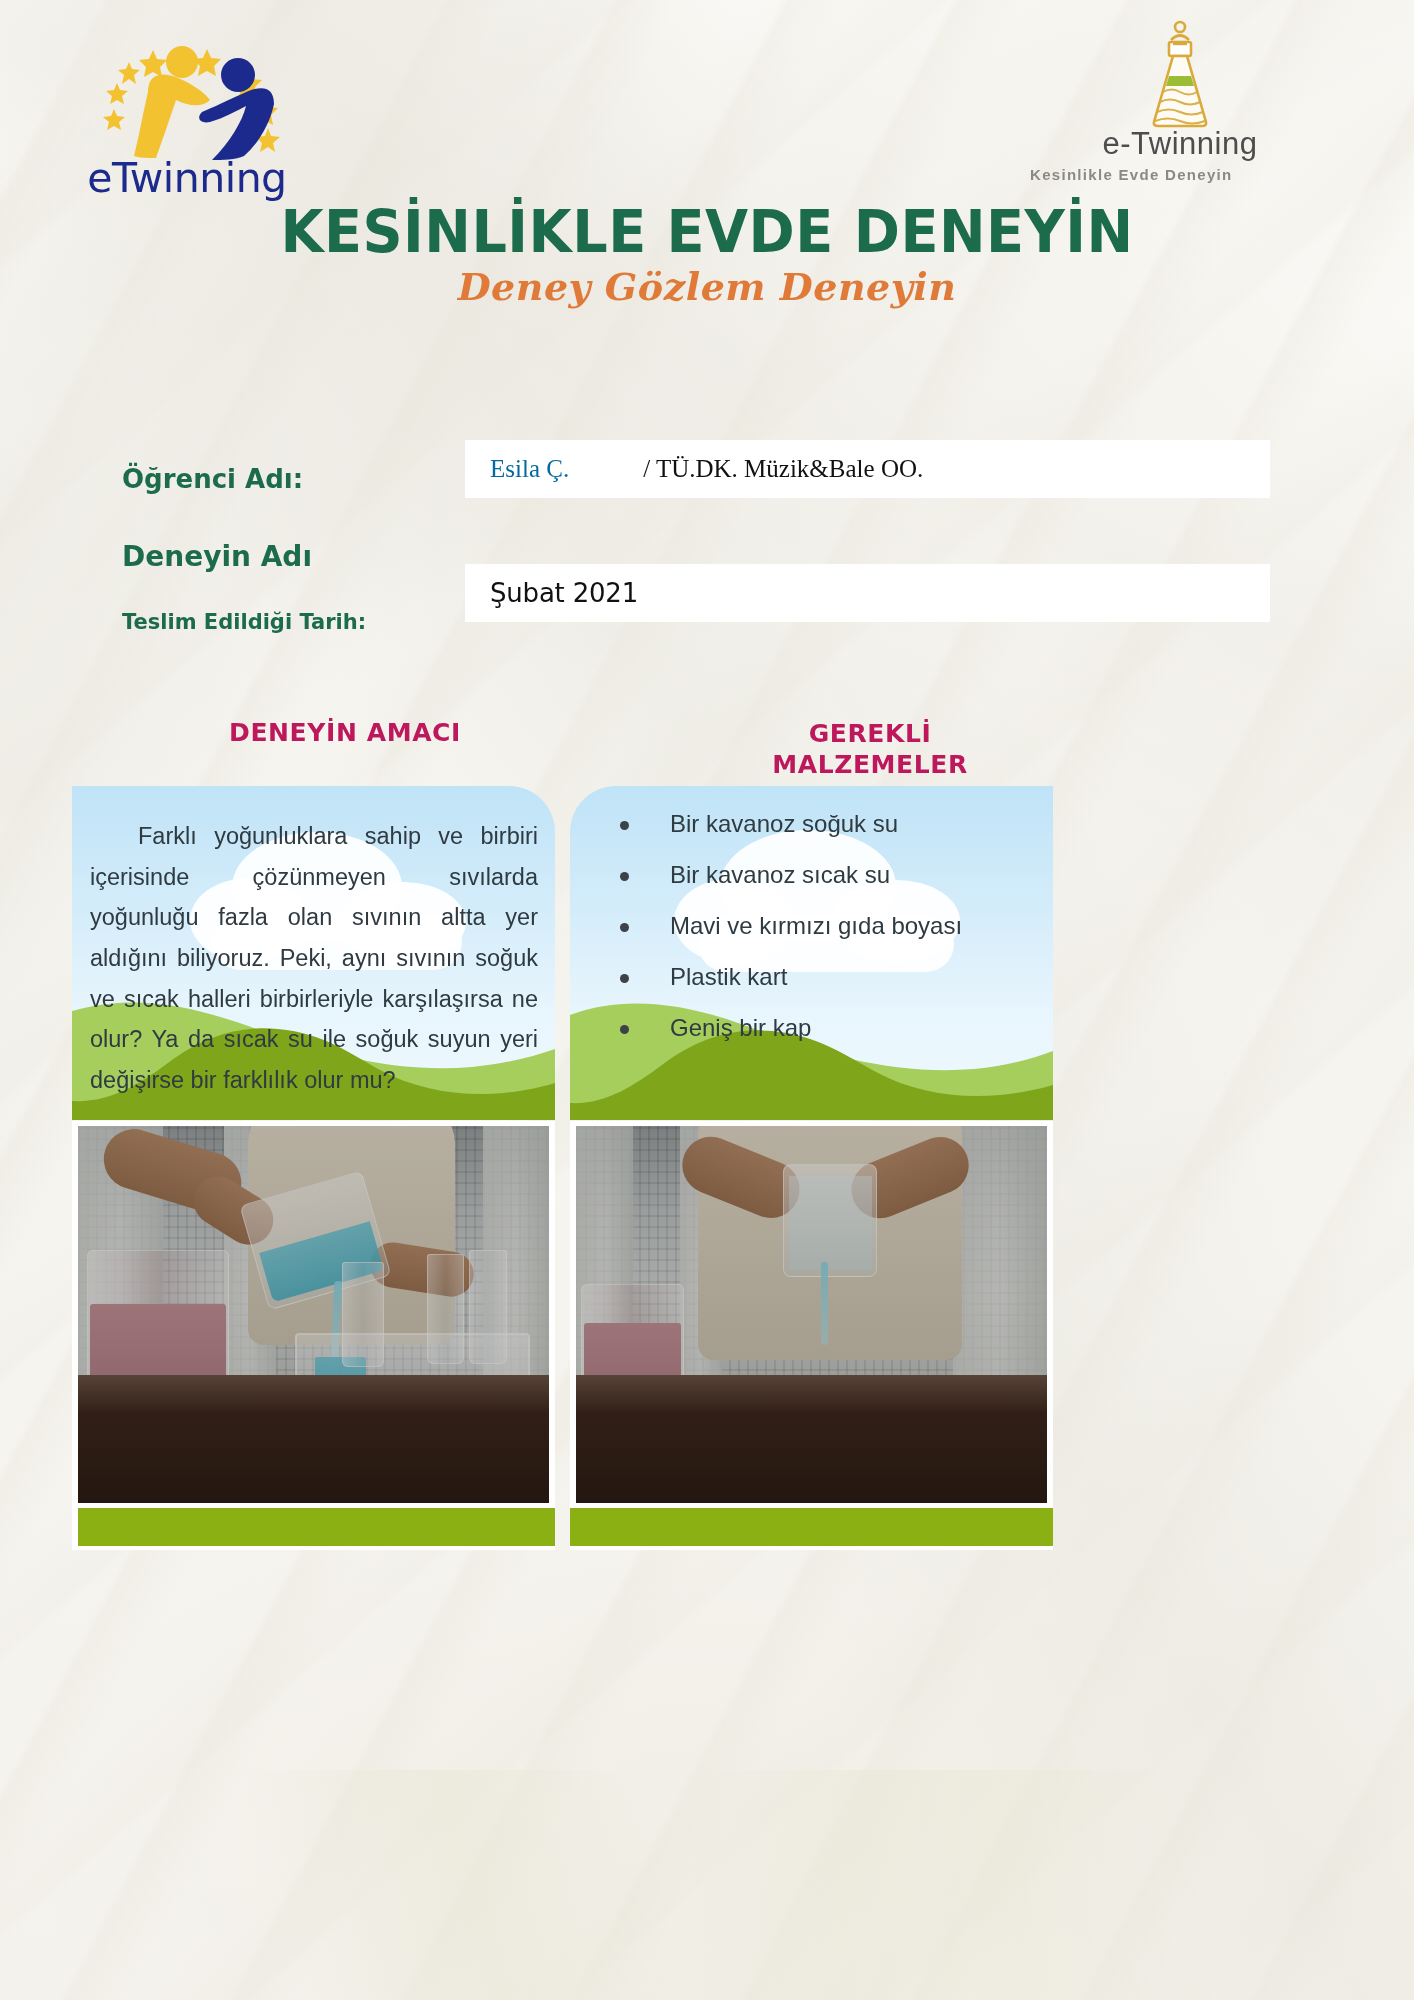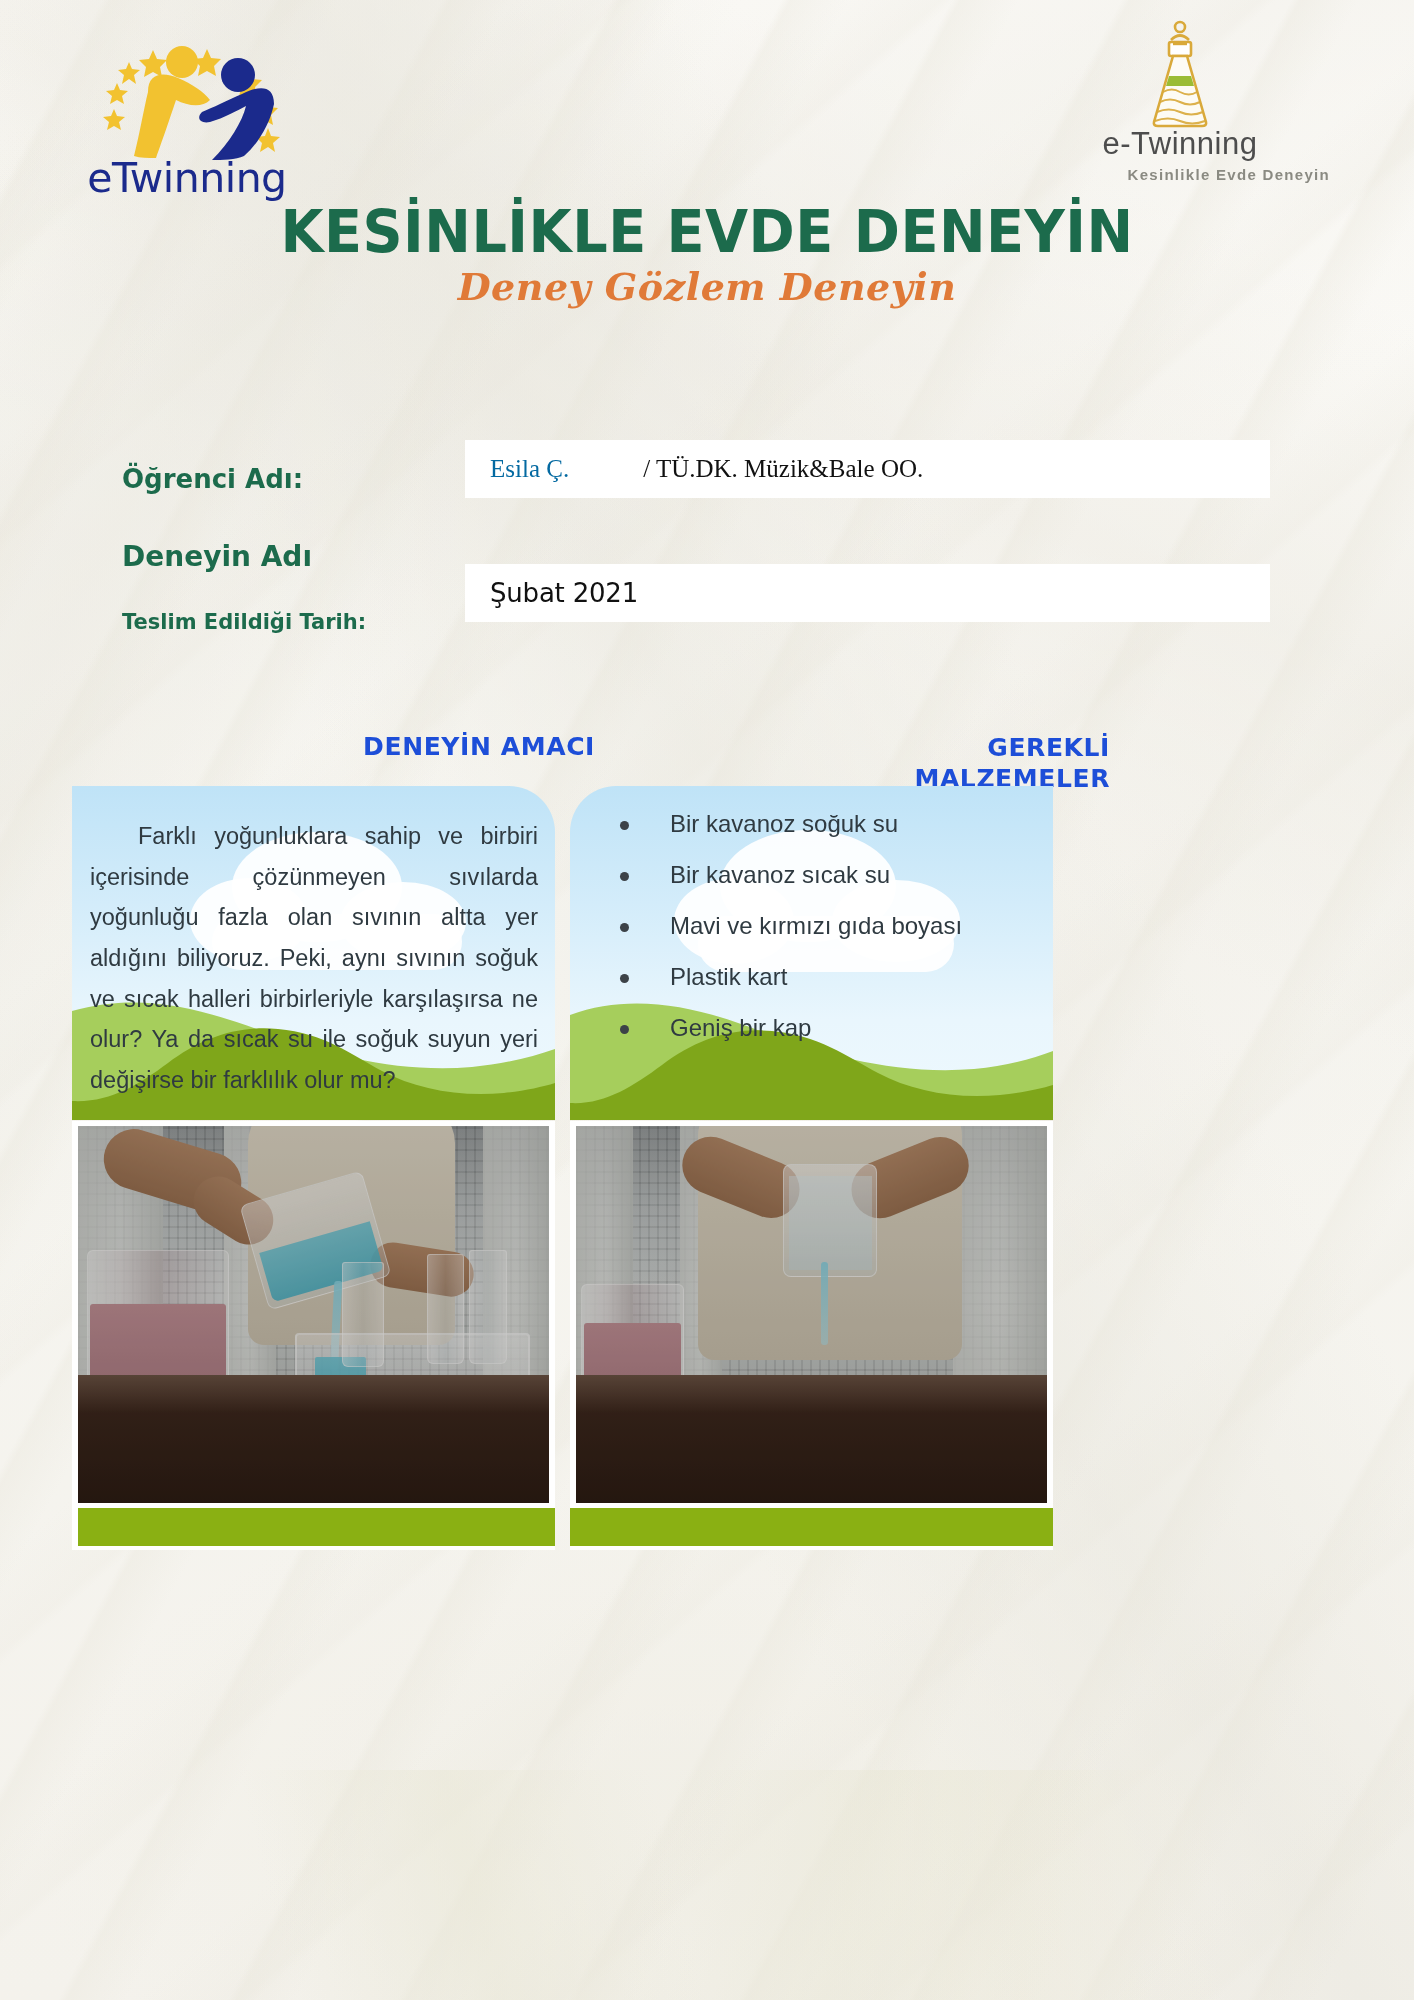"Kesinlikle Evde Deneyin" .logo-right-sub { text-align: right -> left }
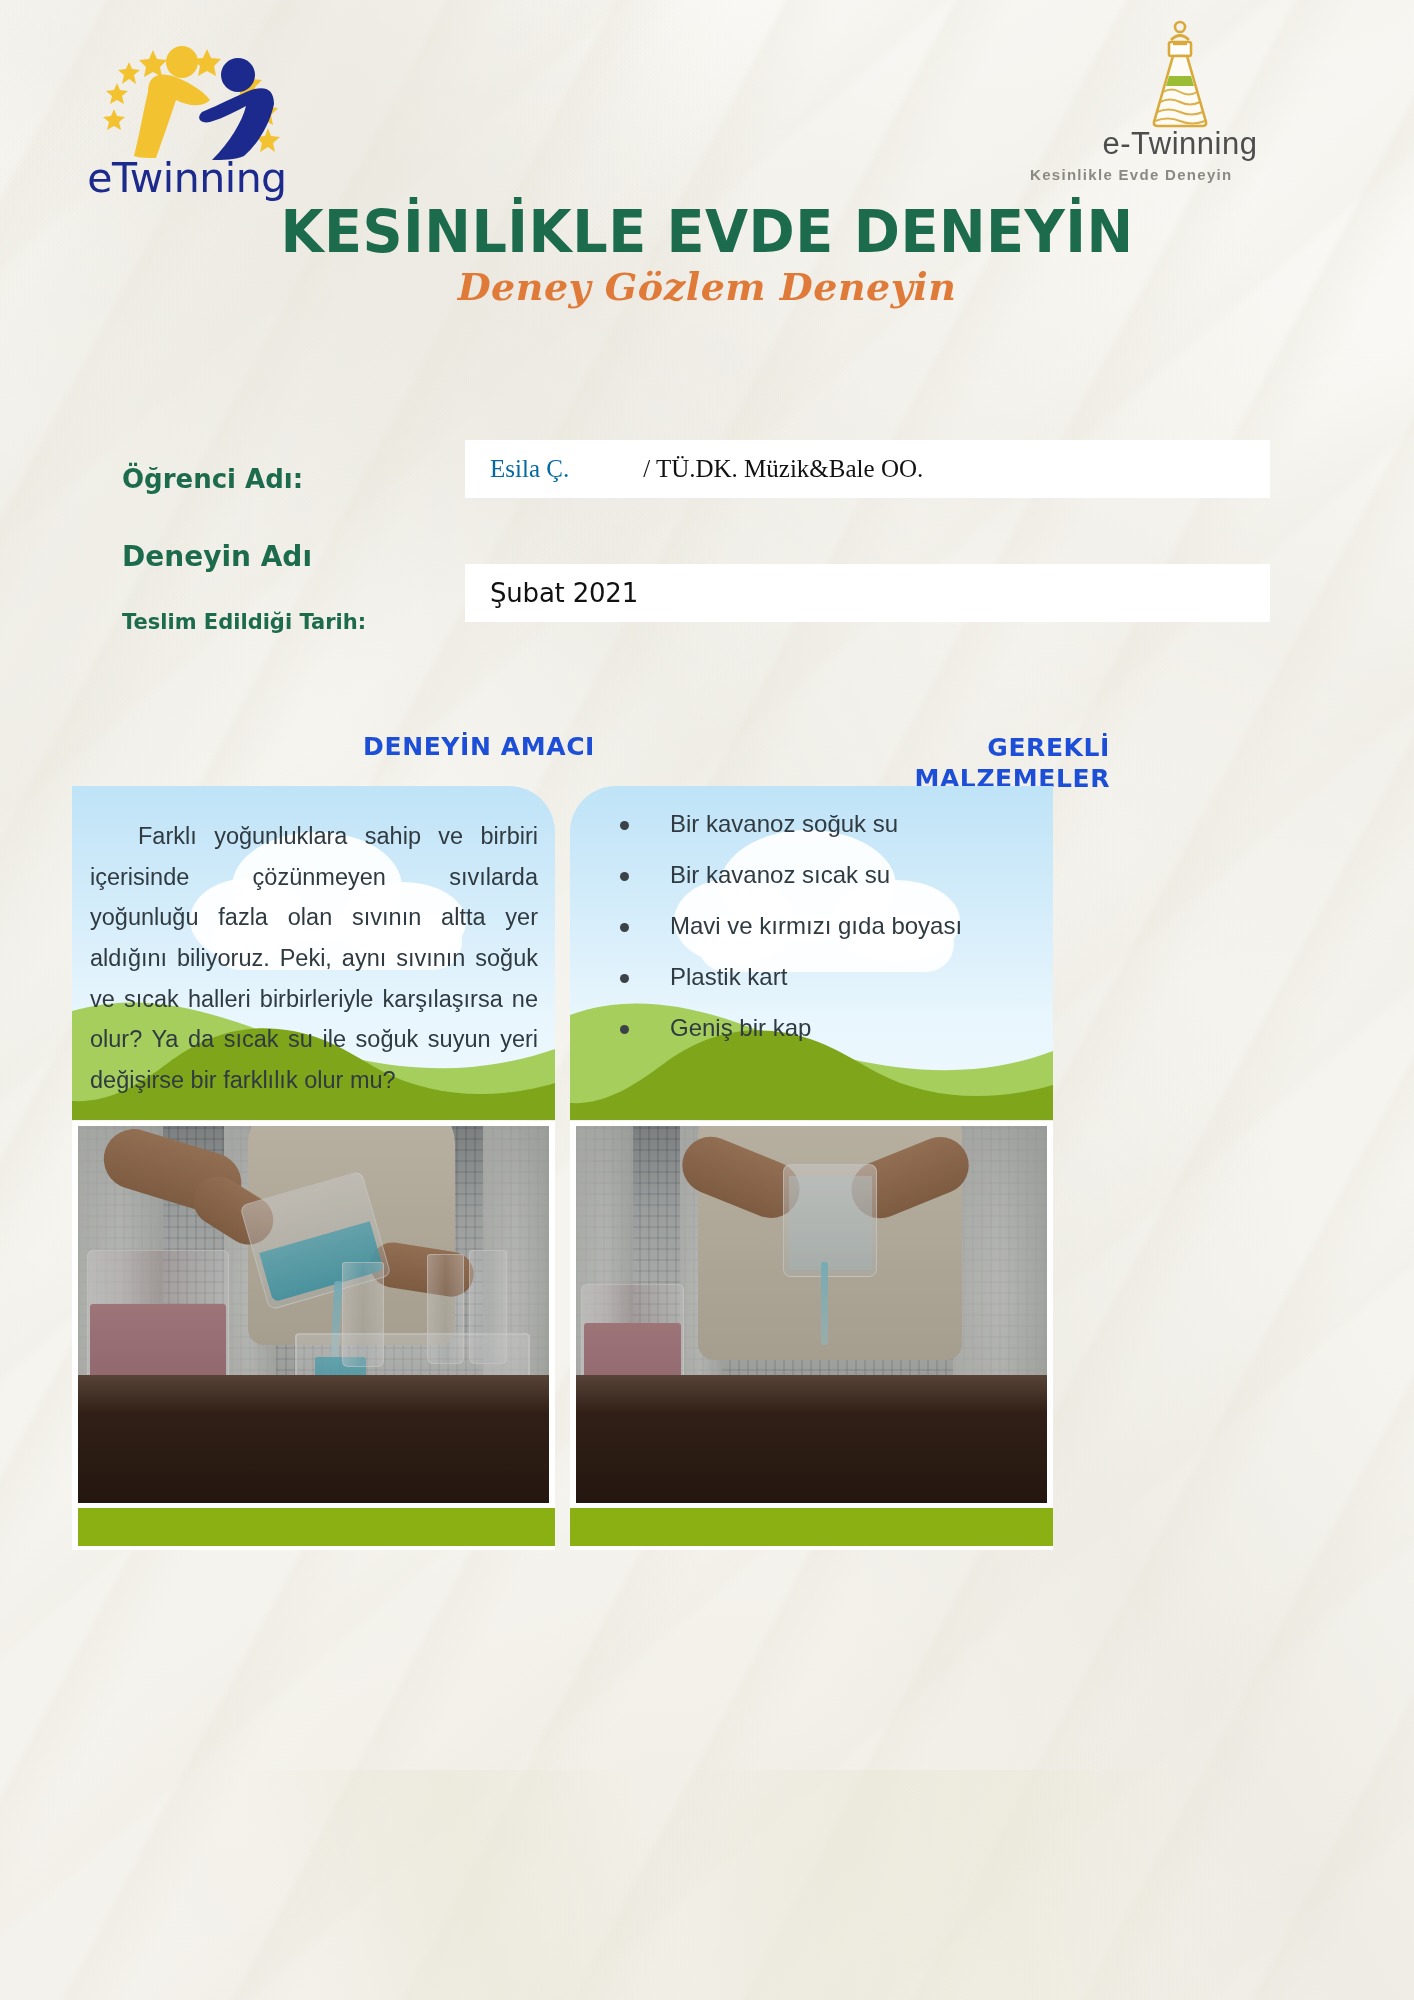"DENEYİN AMACI" .sec-head { color: #1d4ed8 -> #be185d; margin-top: 14px -> none; text-align: right -> center }
